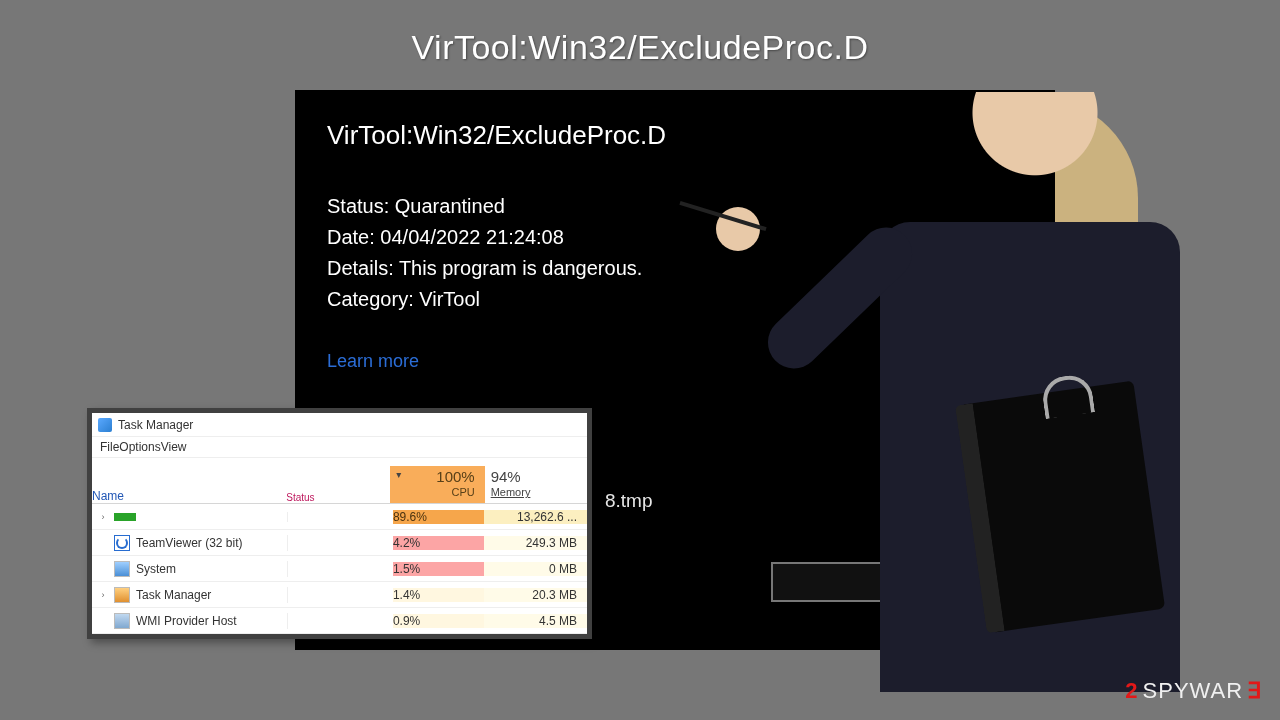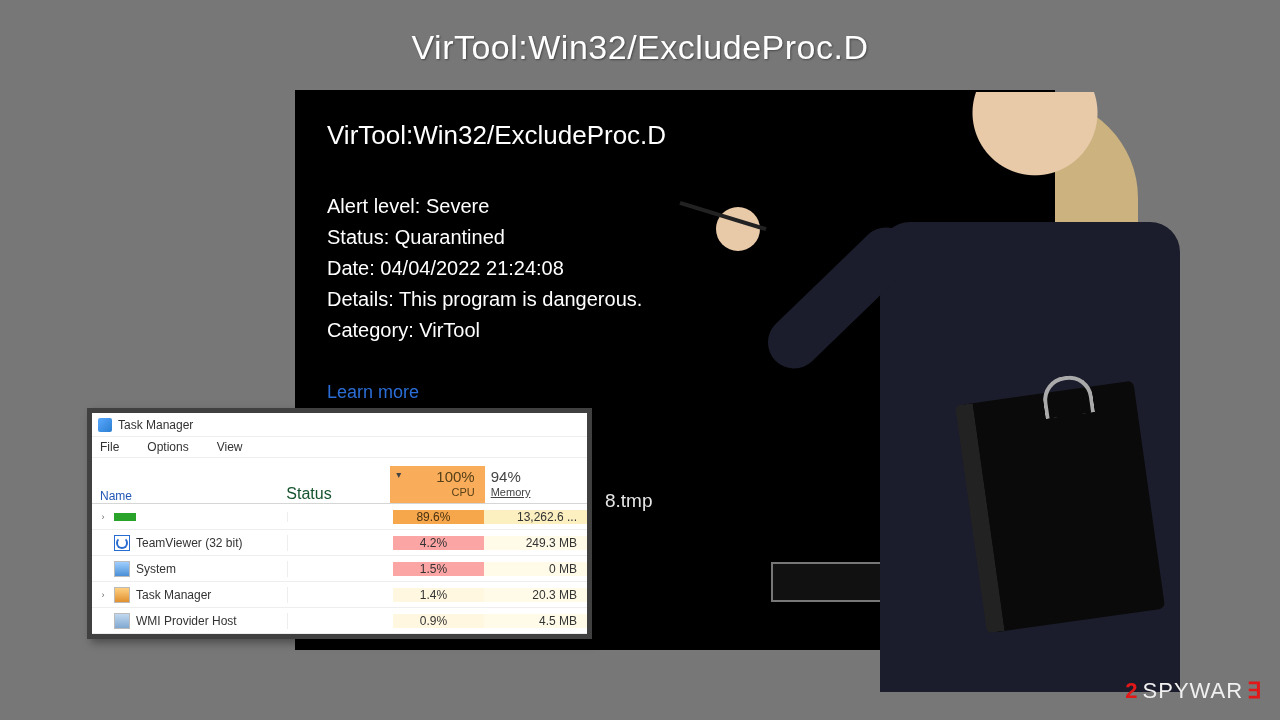"Alert level: Severe" div { html: <div>Alert level: Severe</div> -> none }
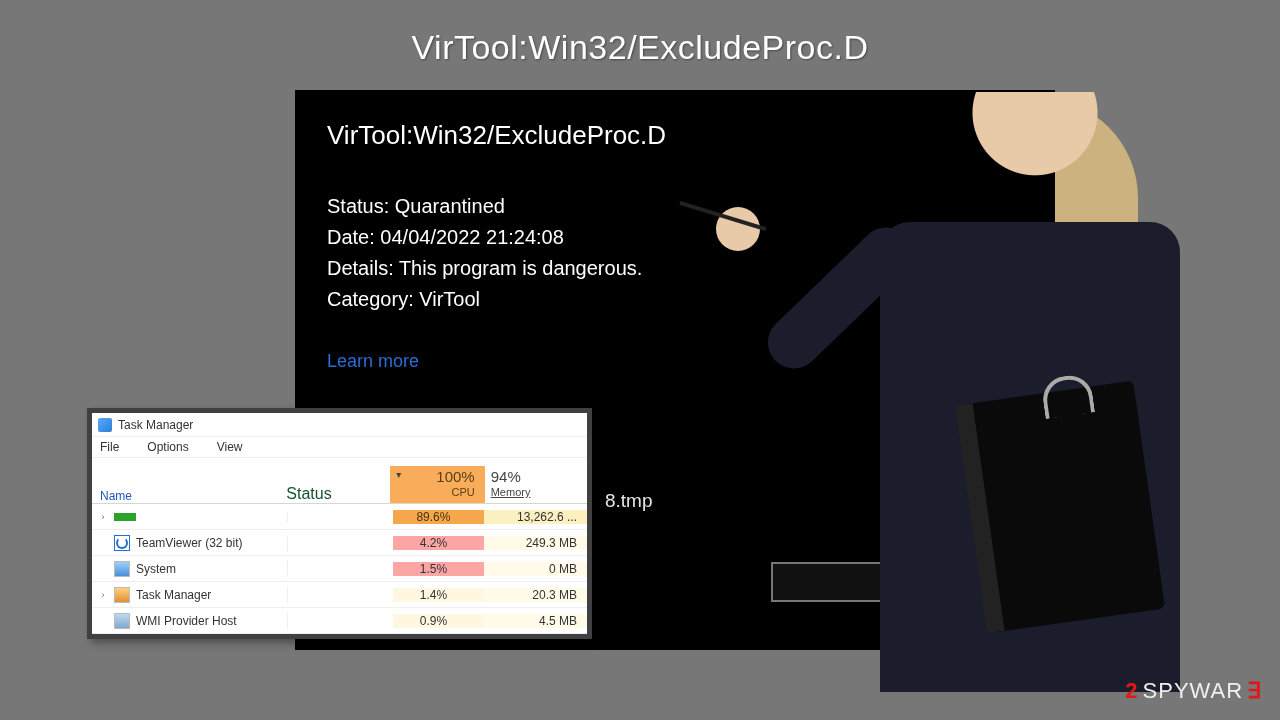"File" .tm-menubar { gap: 28px -> 0 }
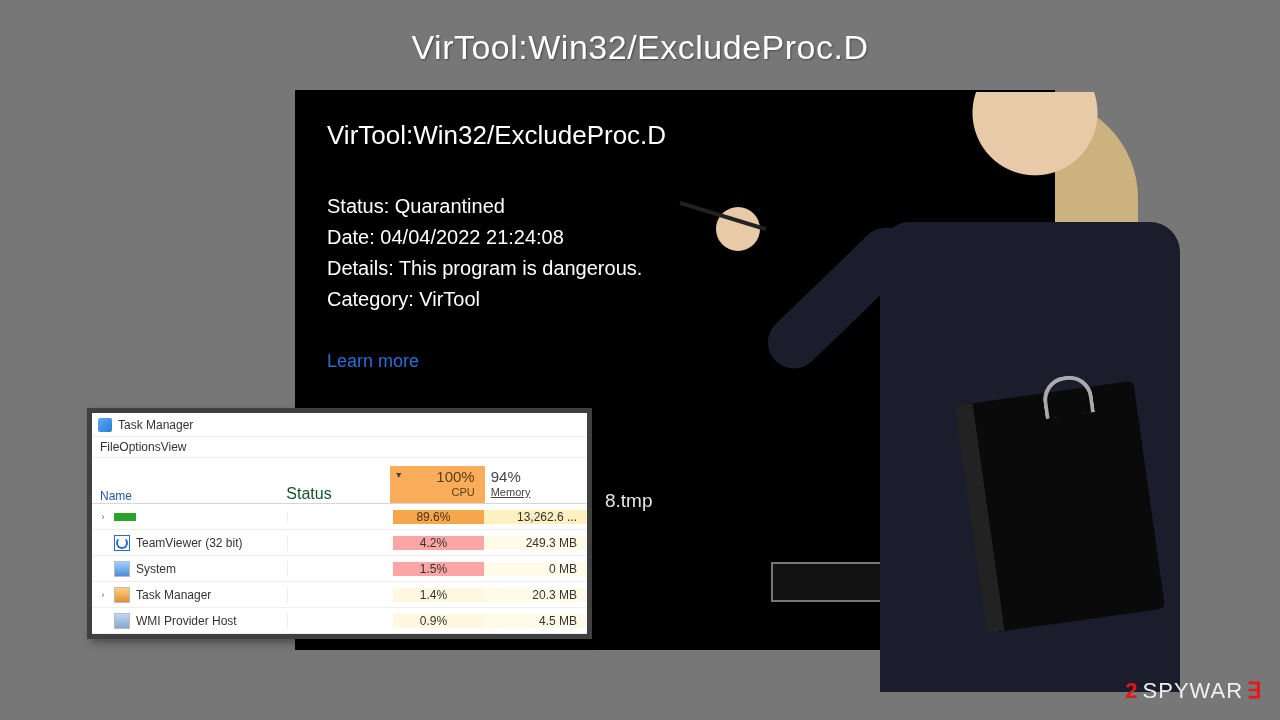"Name" .tm-h-name { padding-left: 8px -> none }
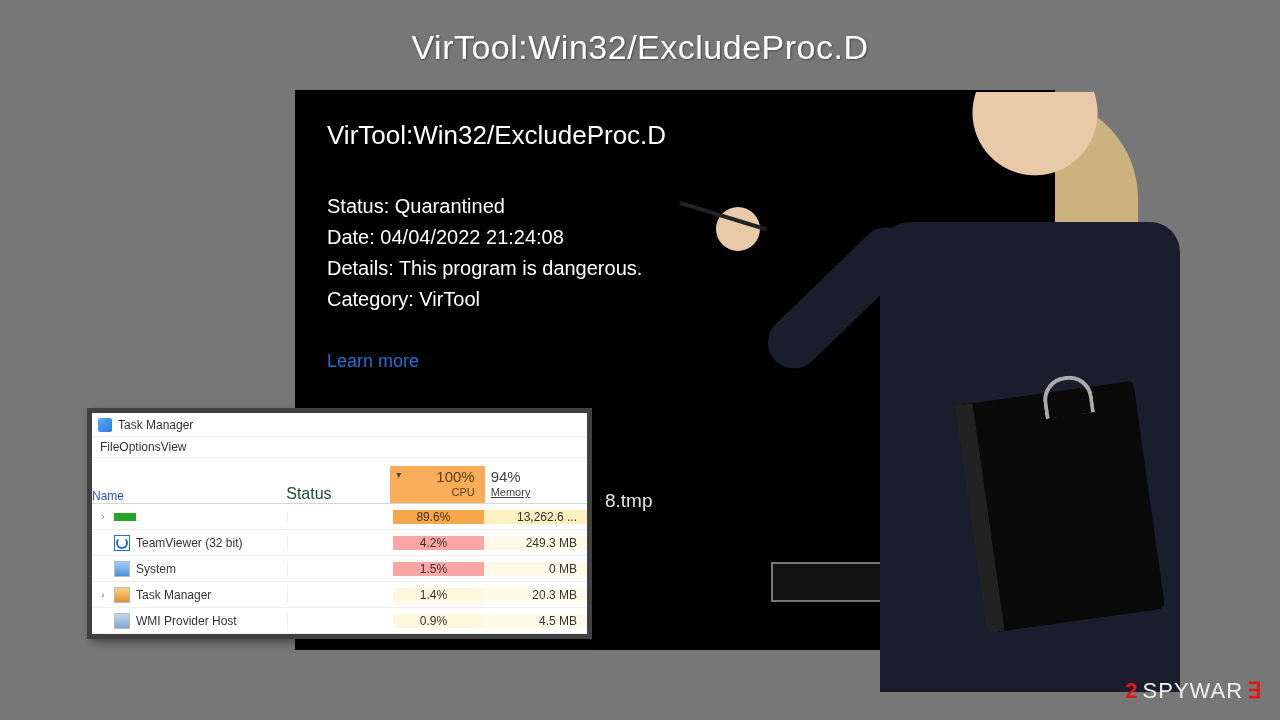"Status" .tm-h-status { color: #14532d -> #be185d; font-size: 16px -> 10px }
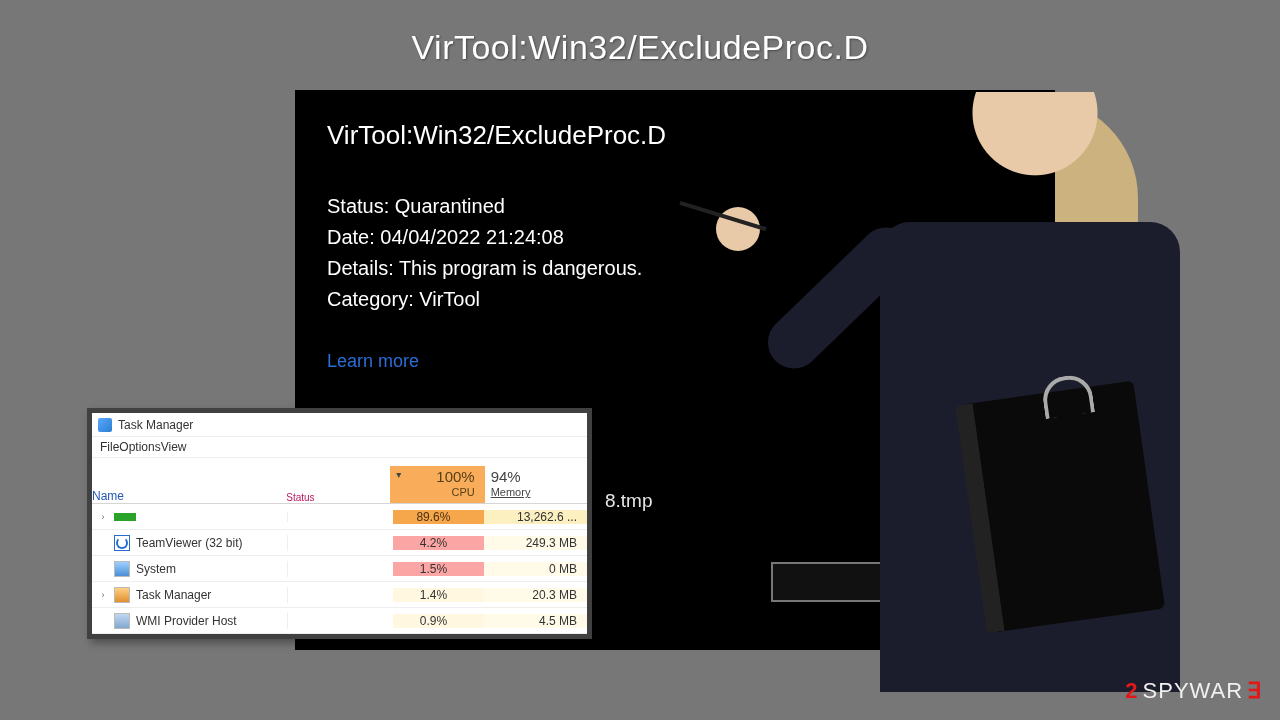"89.6%" .tm-c-cpu { text-align: center -> left }
